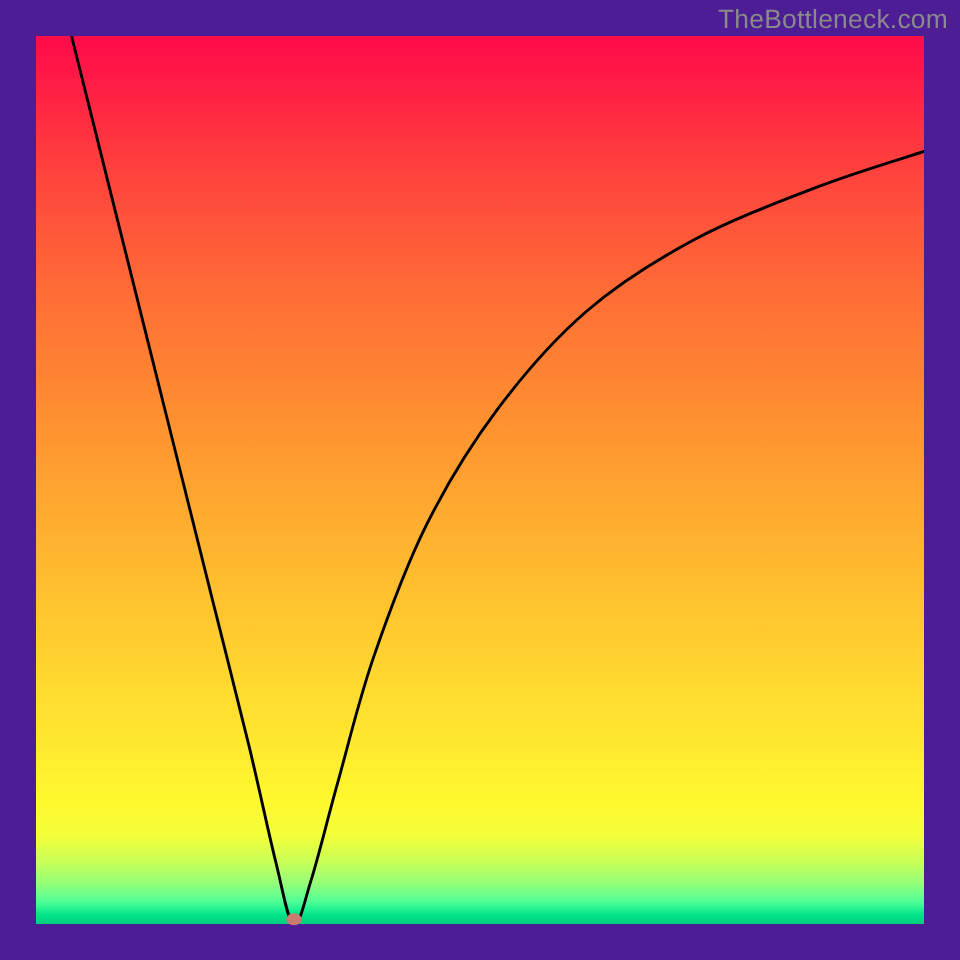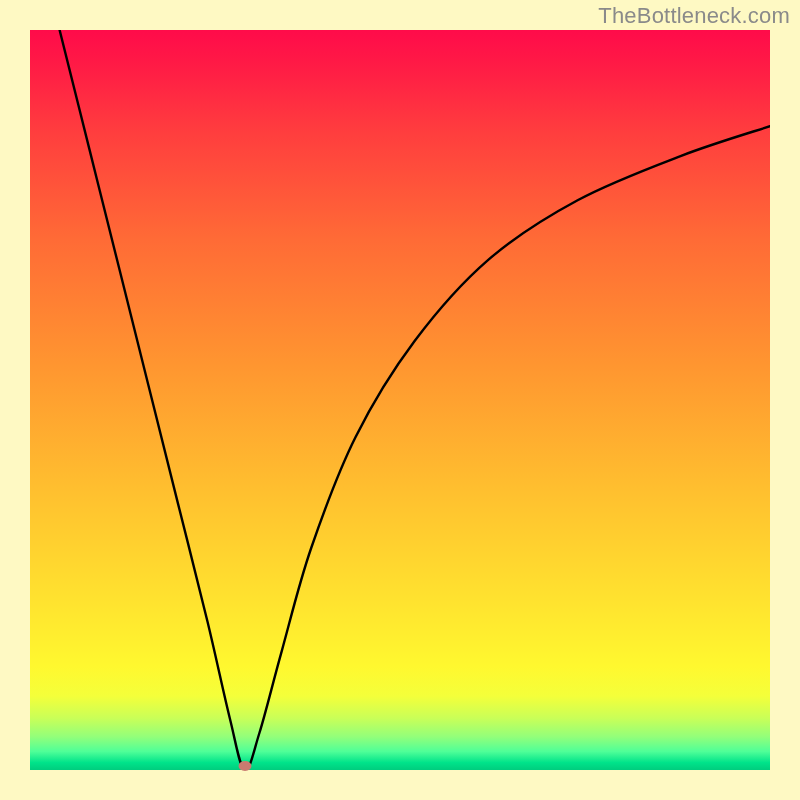"TheBottleneck.com" .frame { background: #fef9c3 -> #4c1d95 }
